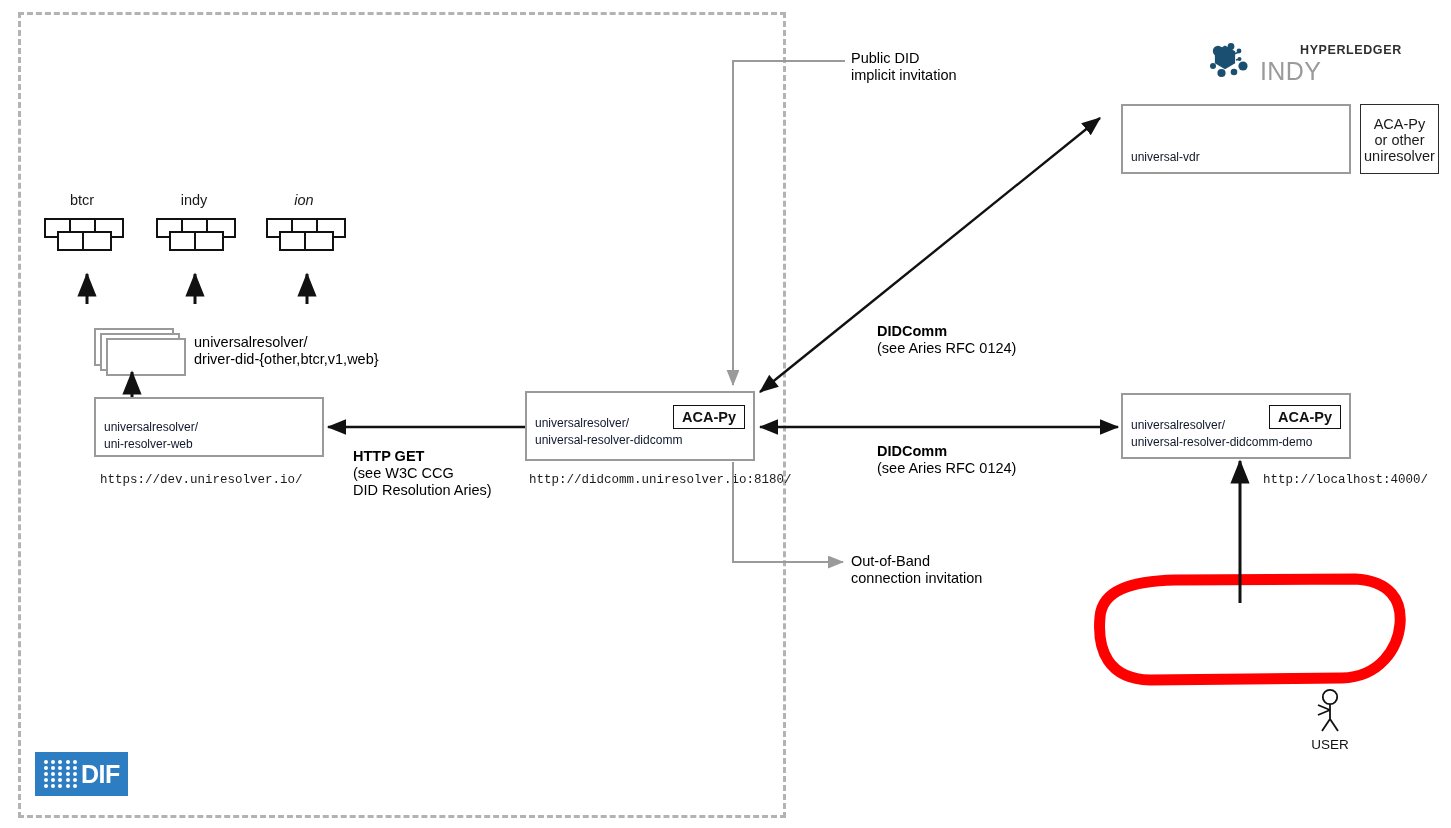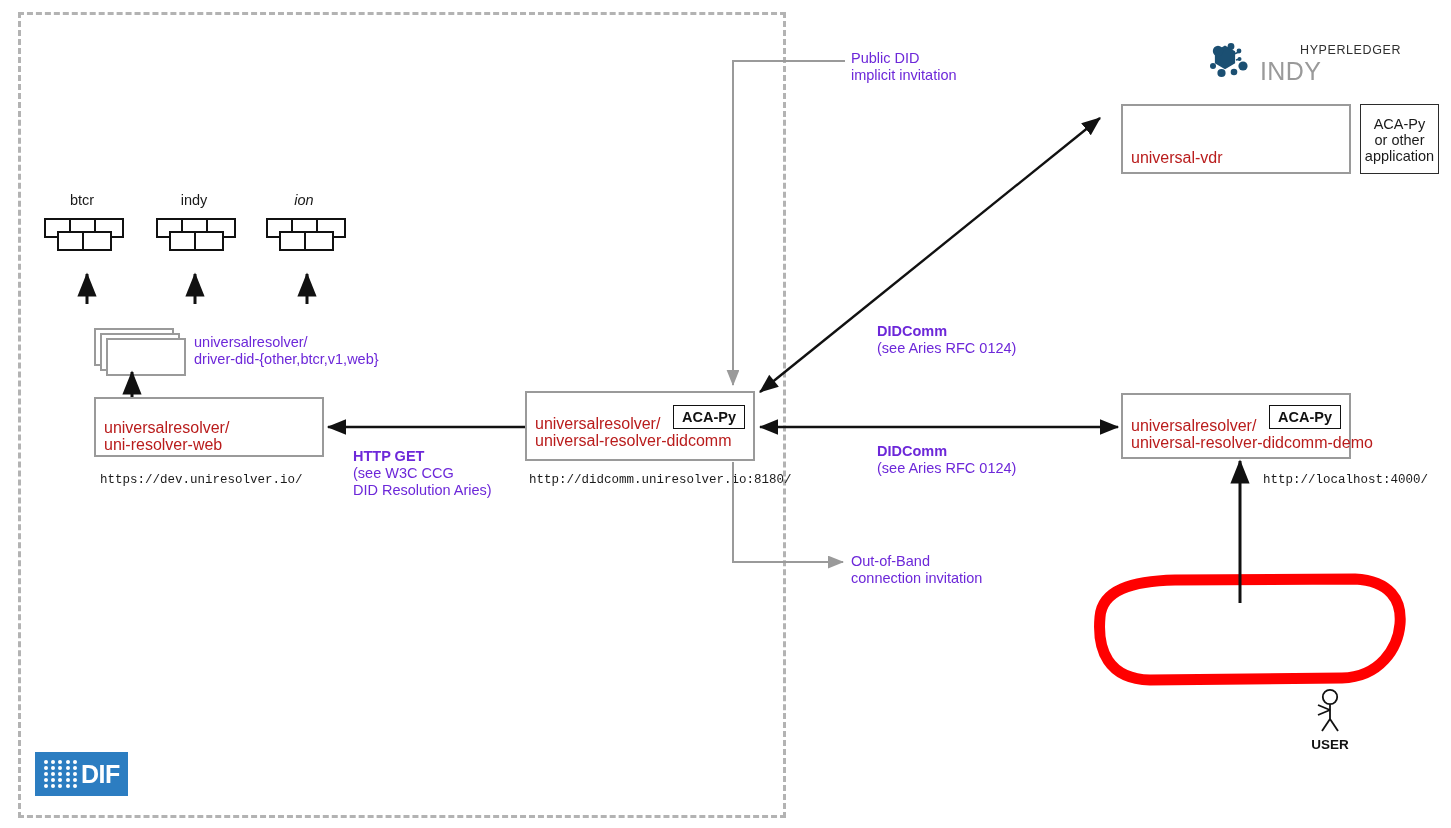"Public DID" .txt { color: #6d28d9 -> #000000 }
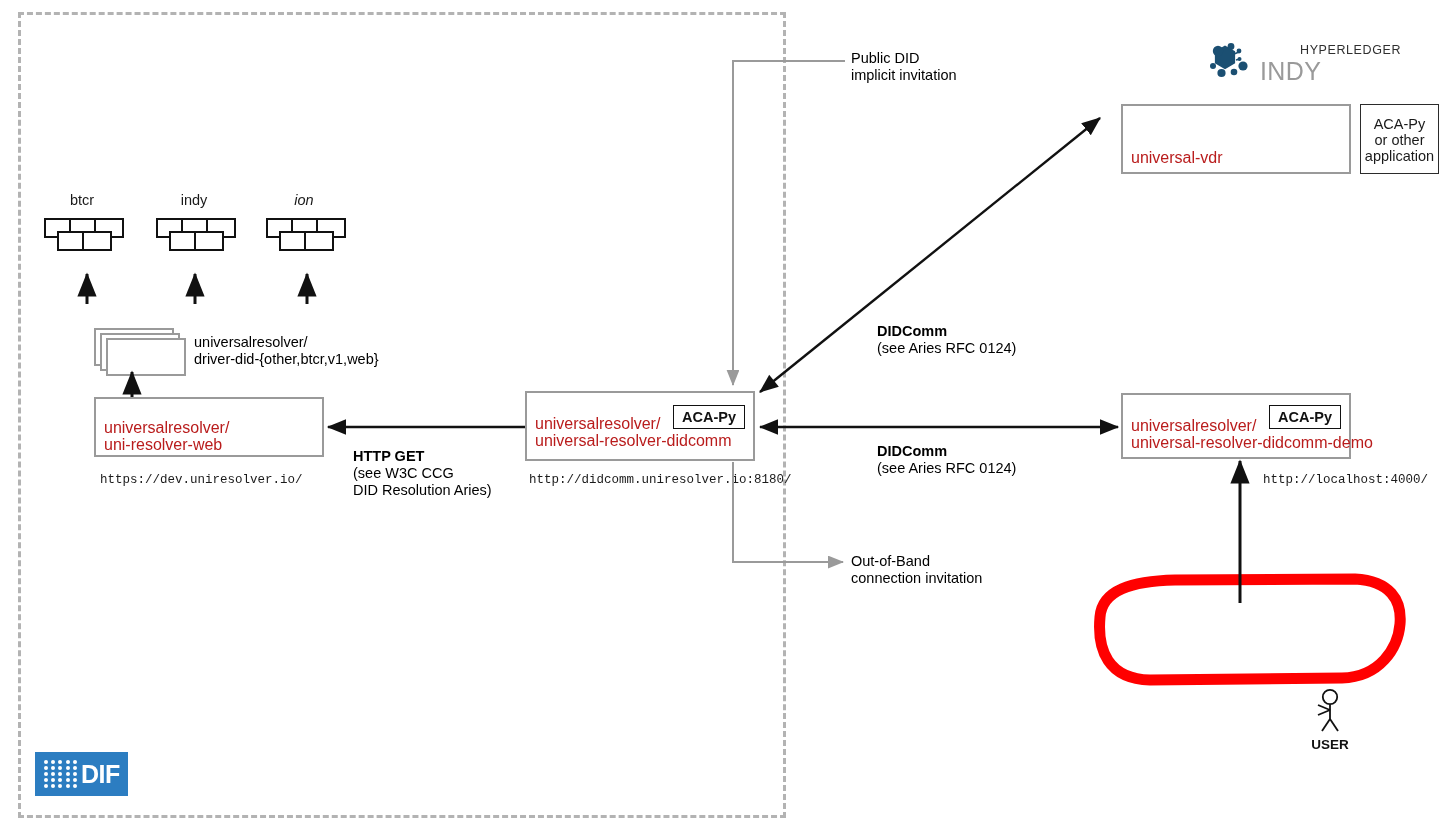"HYPERLEDGER" .hl-text-top { font-weight: normal -> bold }
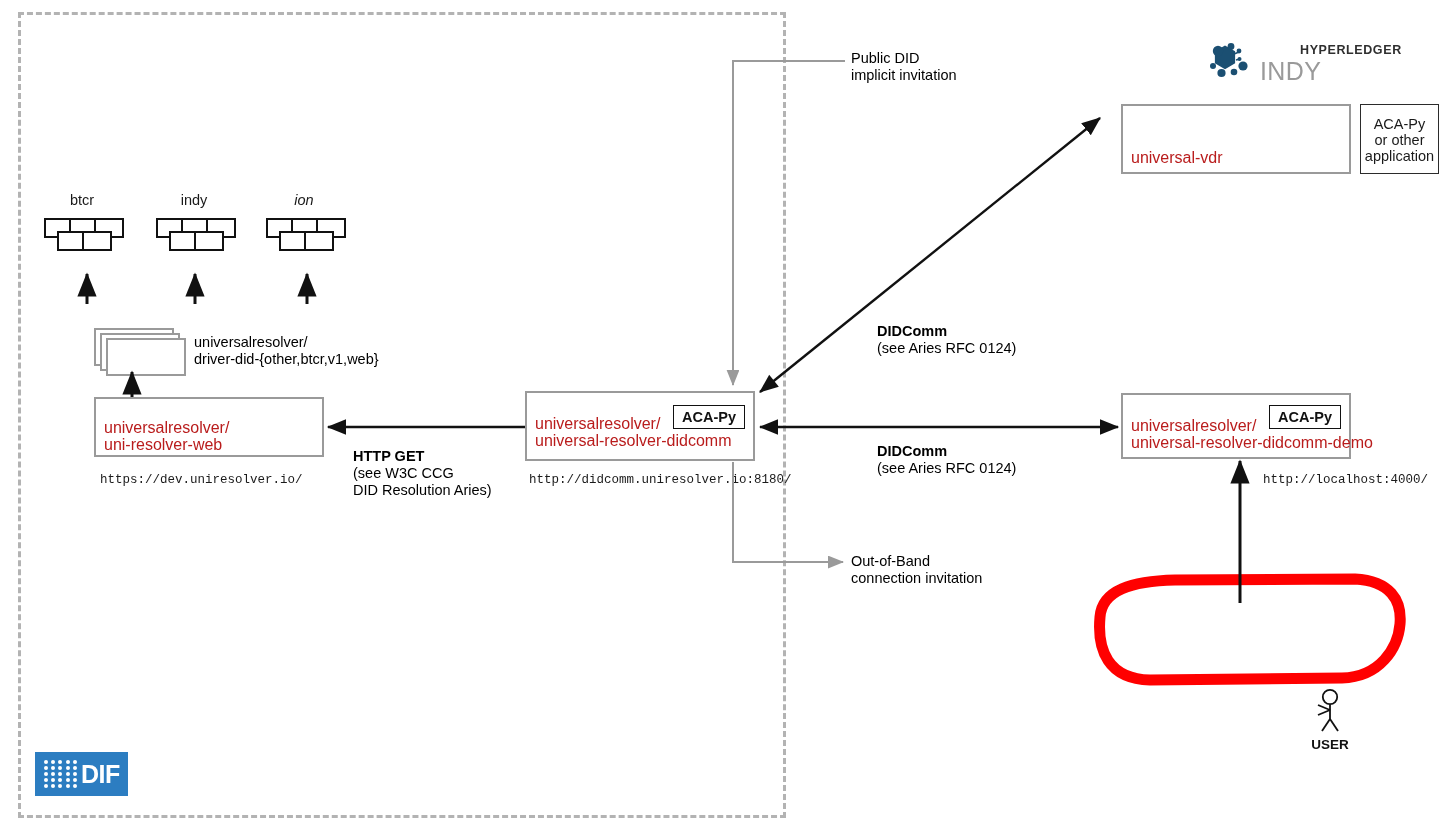"universal-vdr" .node-label { color: #b91c1c -> #0f172a; font-size: 16px -> 12px }
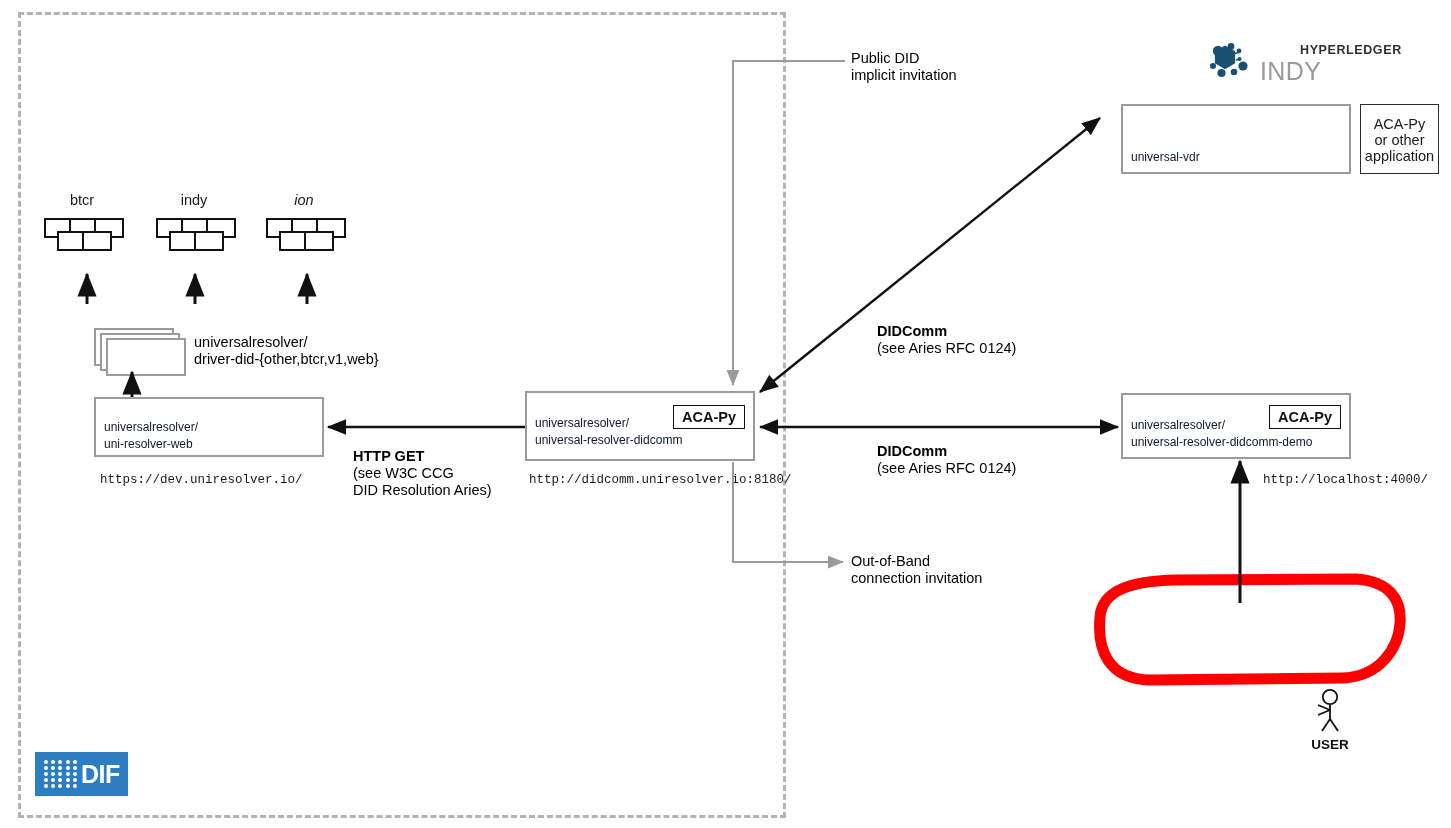"application" div.caption { text: application -> uniresolver }
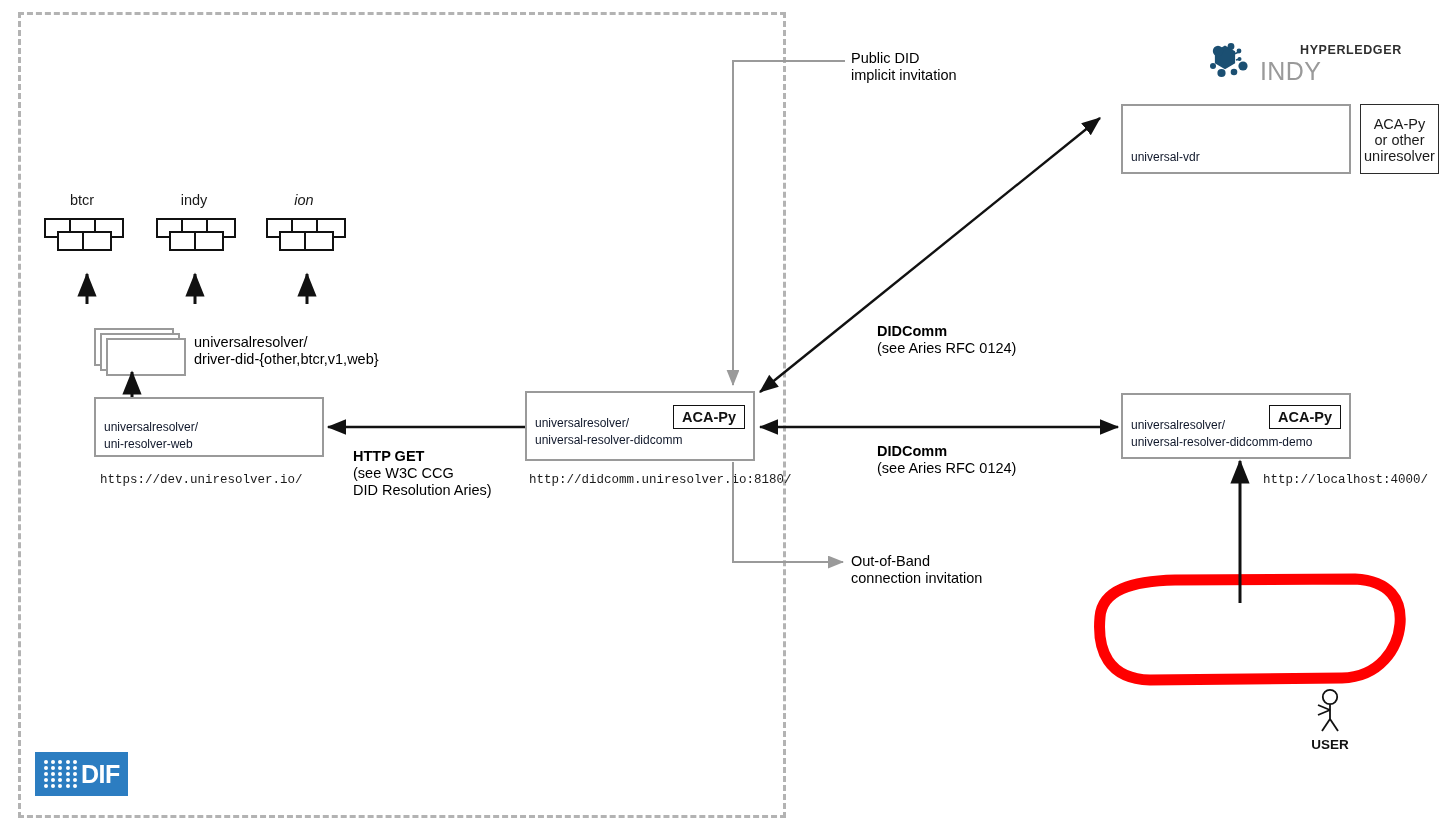"USER" .user-label { font-weight: bold -> normal }
